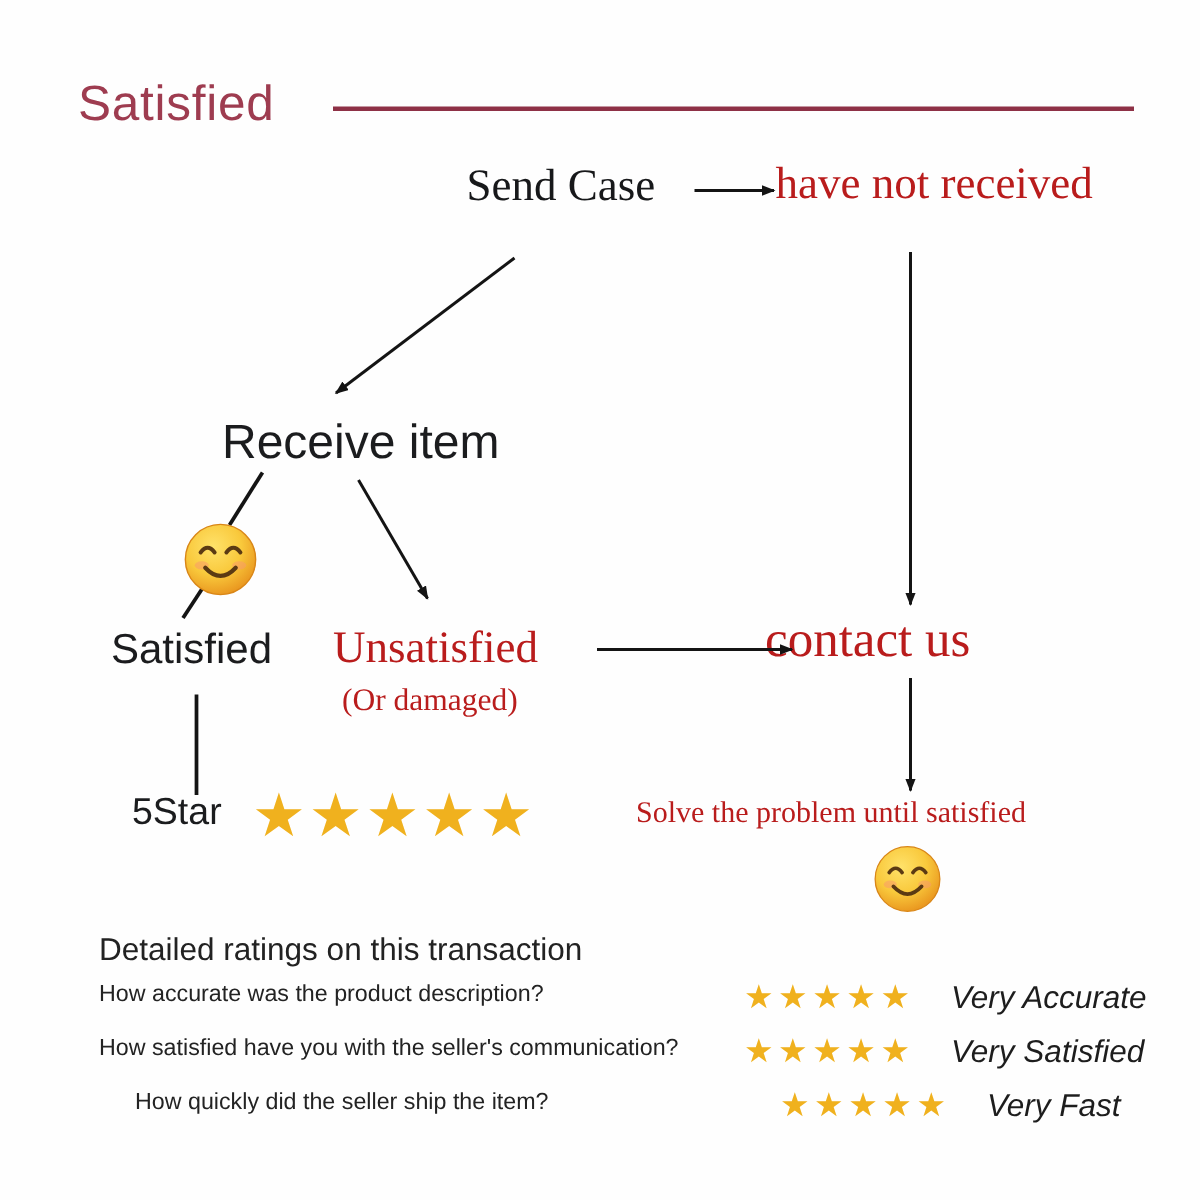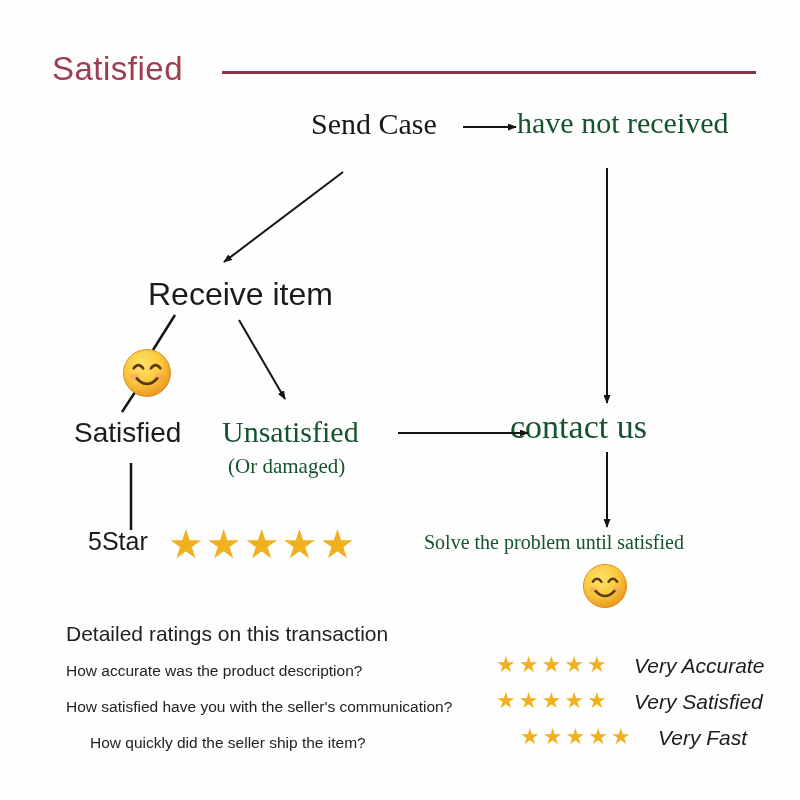"have not received" .serif-red { color: #14532d -> #b91c1c }
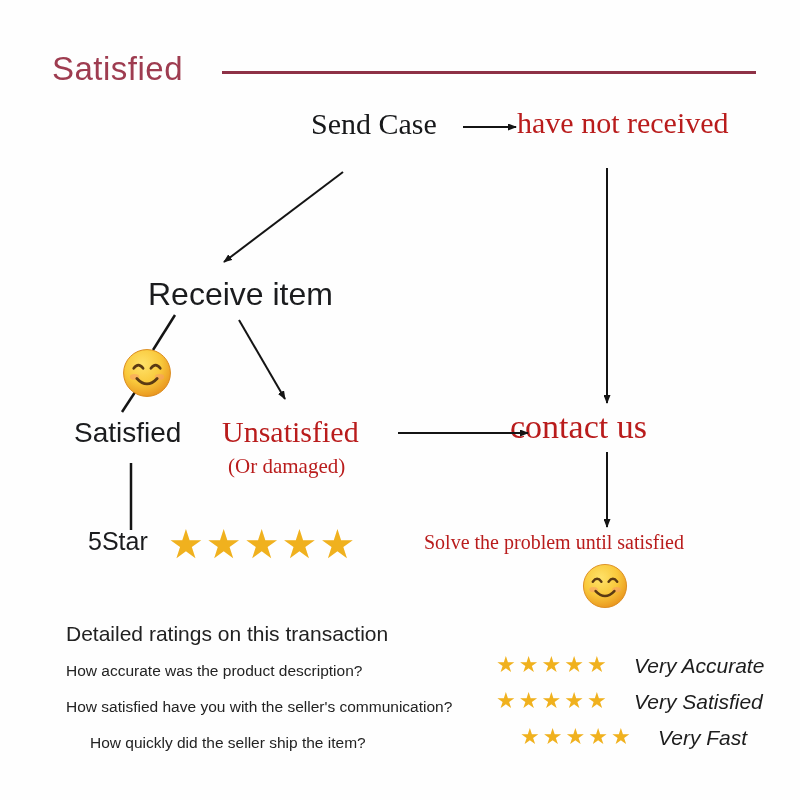"How accurate was the product" .rating-row { align-items: flex-end -> flex-start }
